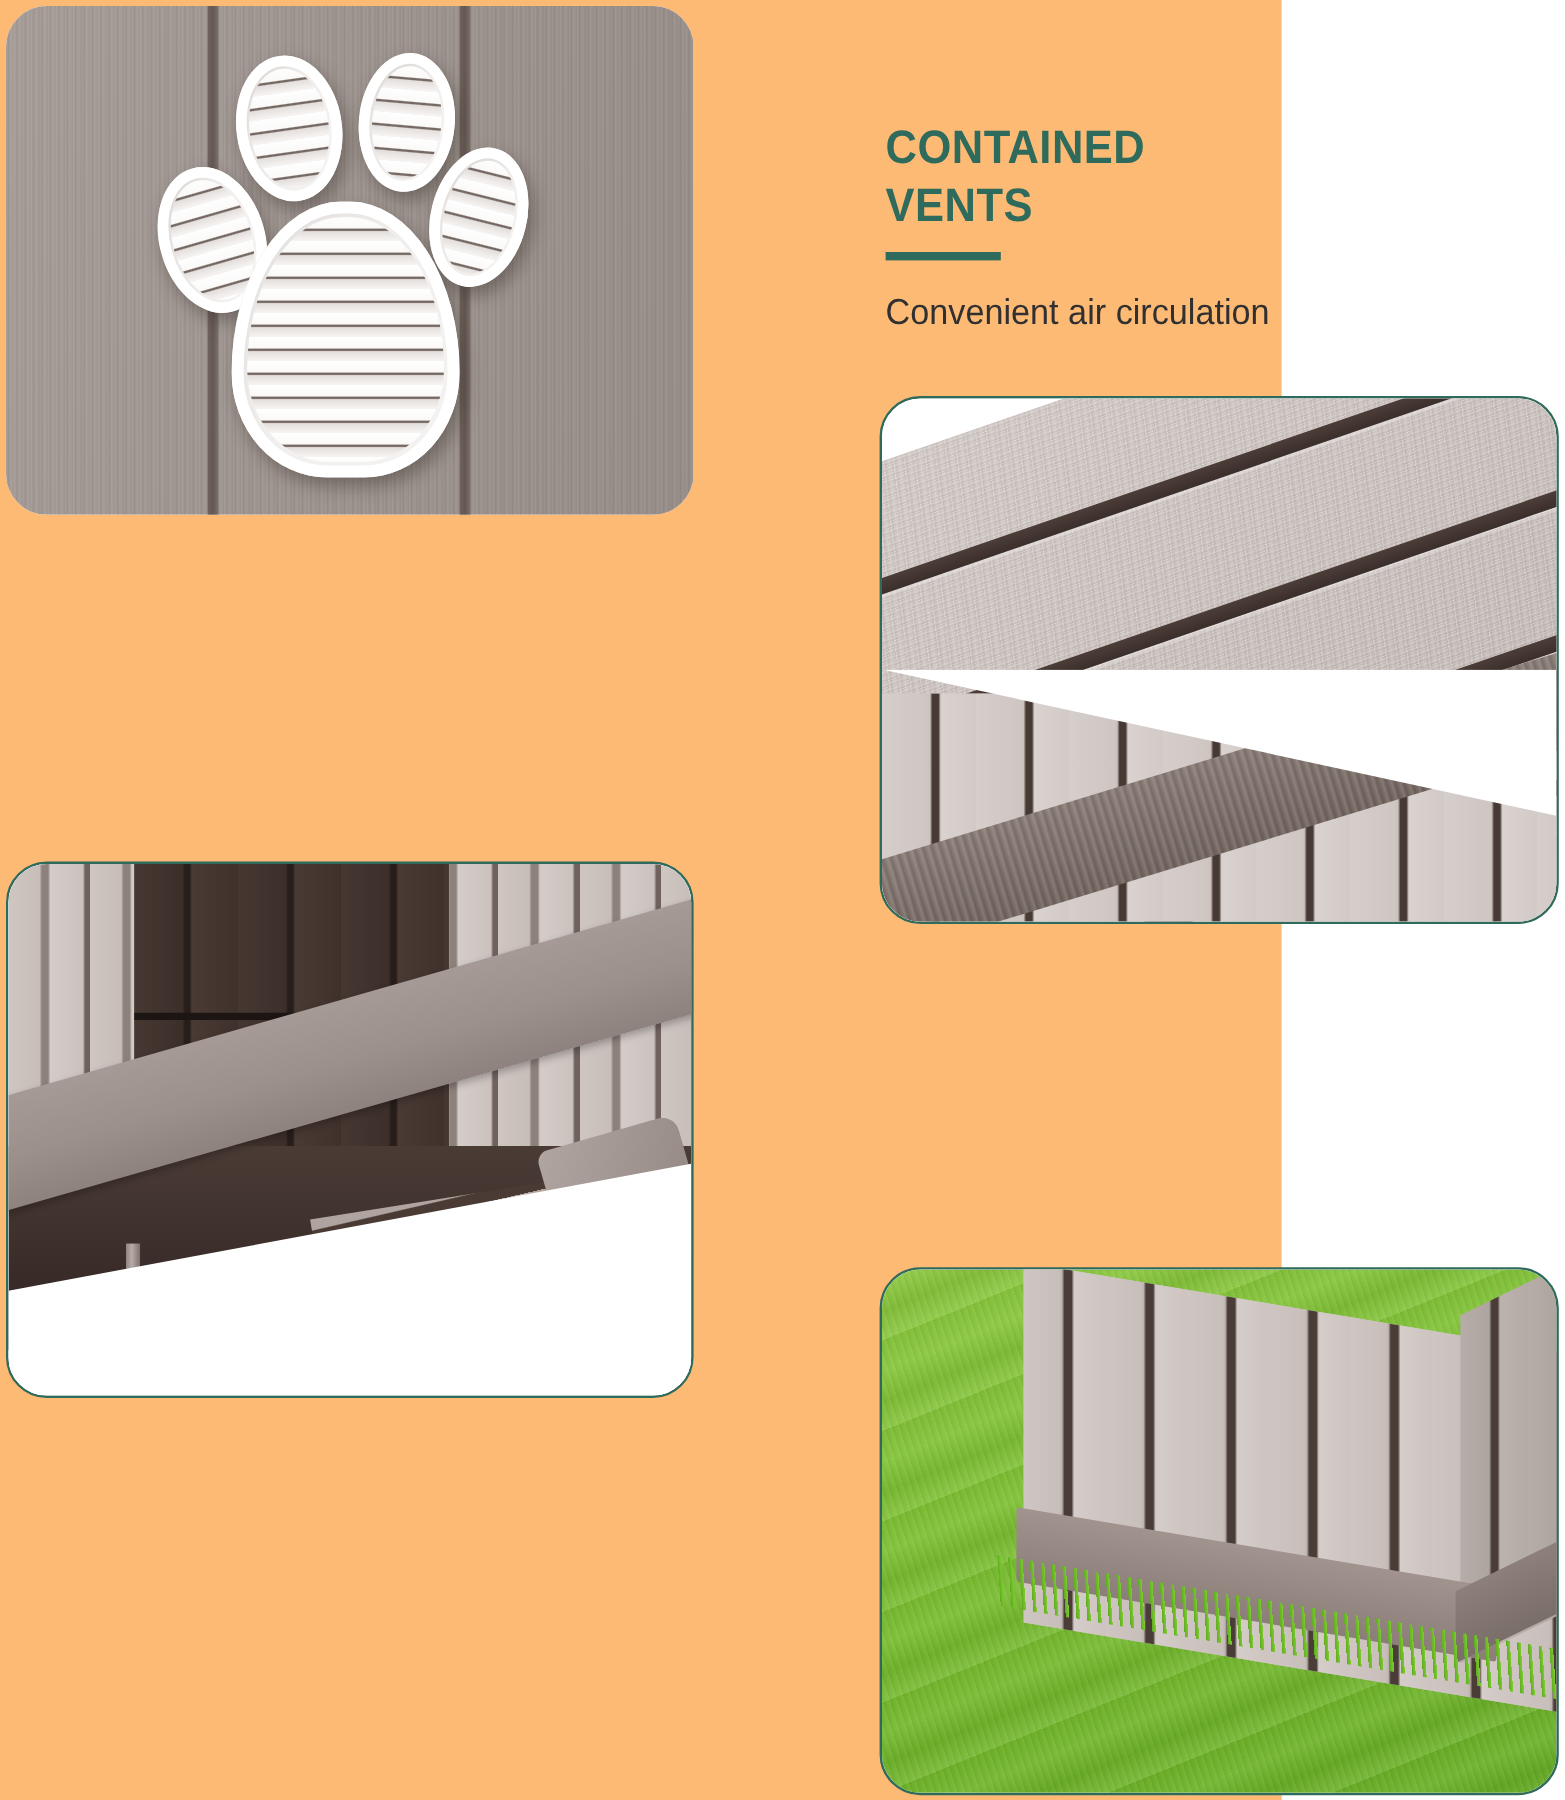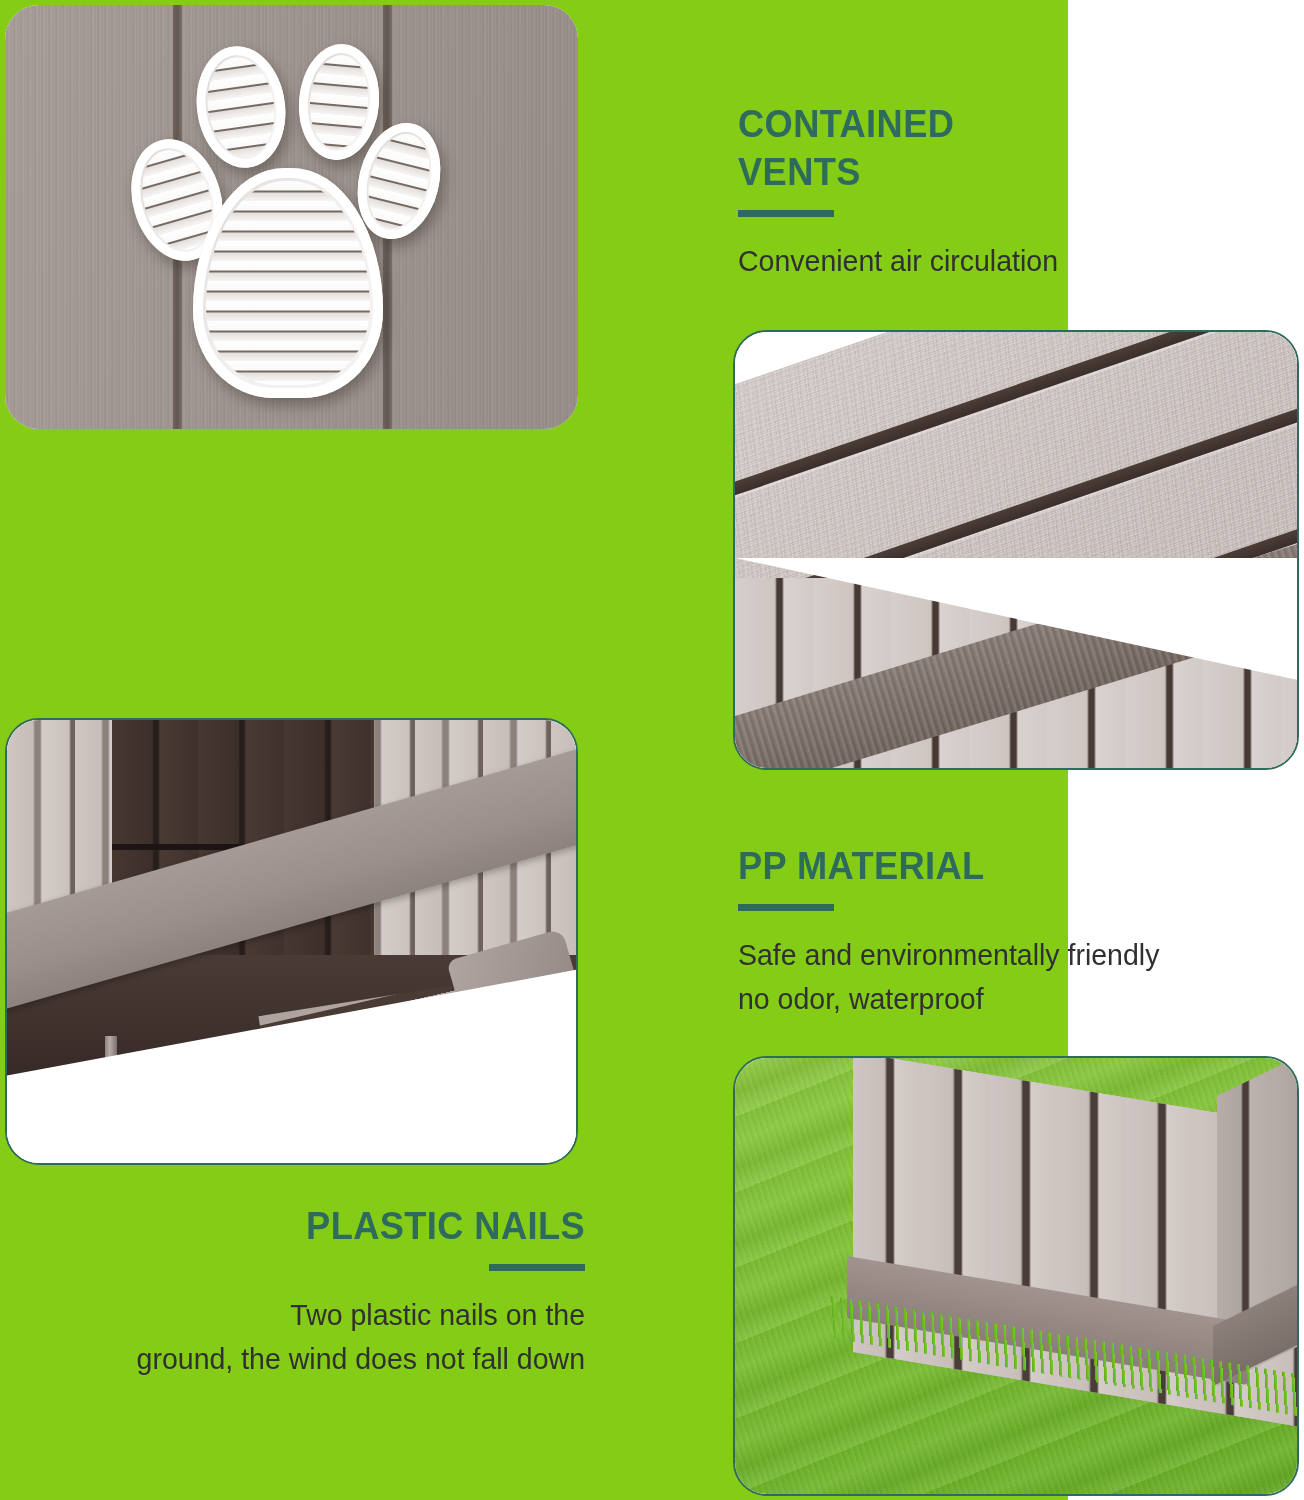"CONTAINED" .page { background: #84cc16 -> #fdba74 }
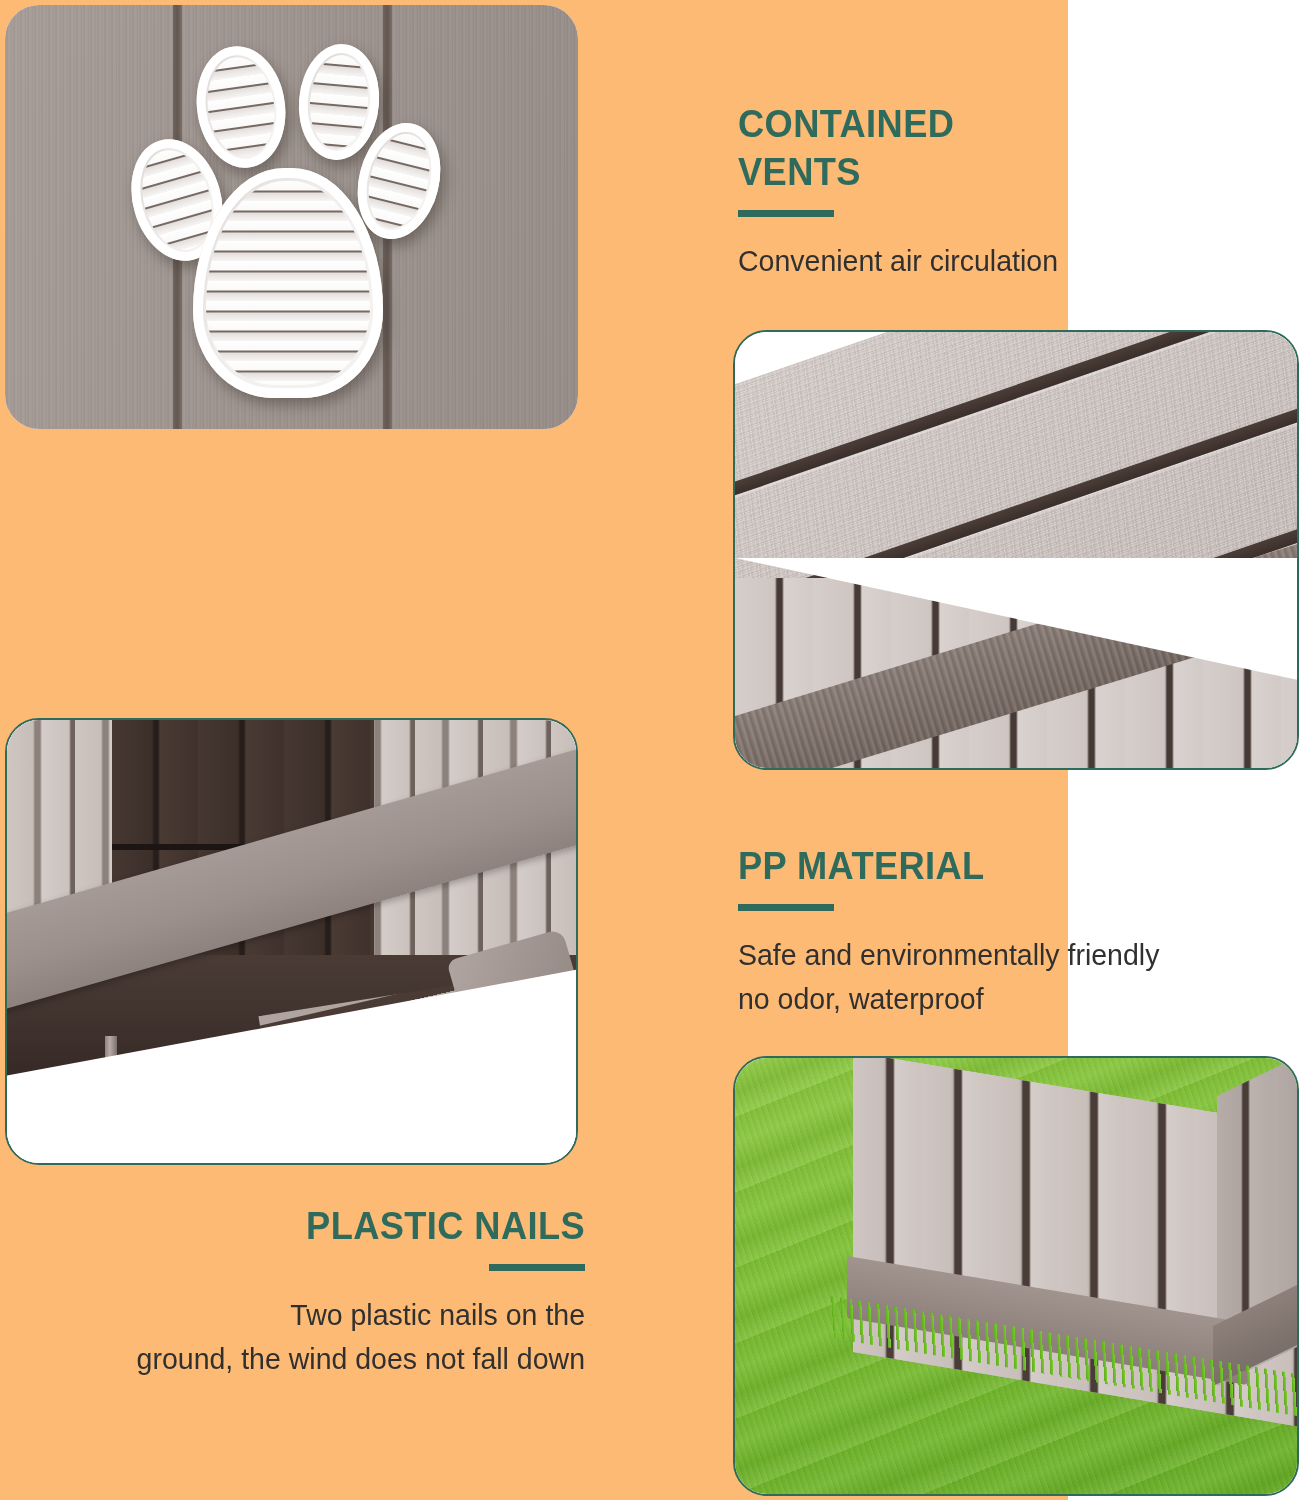"PP MATERIAL" div.textblock { html: <div> <div>PP MATERIAL</div> <div></div> <div>Safe and environmentally friendly</div> <div>no odor, waterproof</div> </div> -> none }
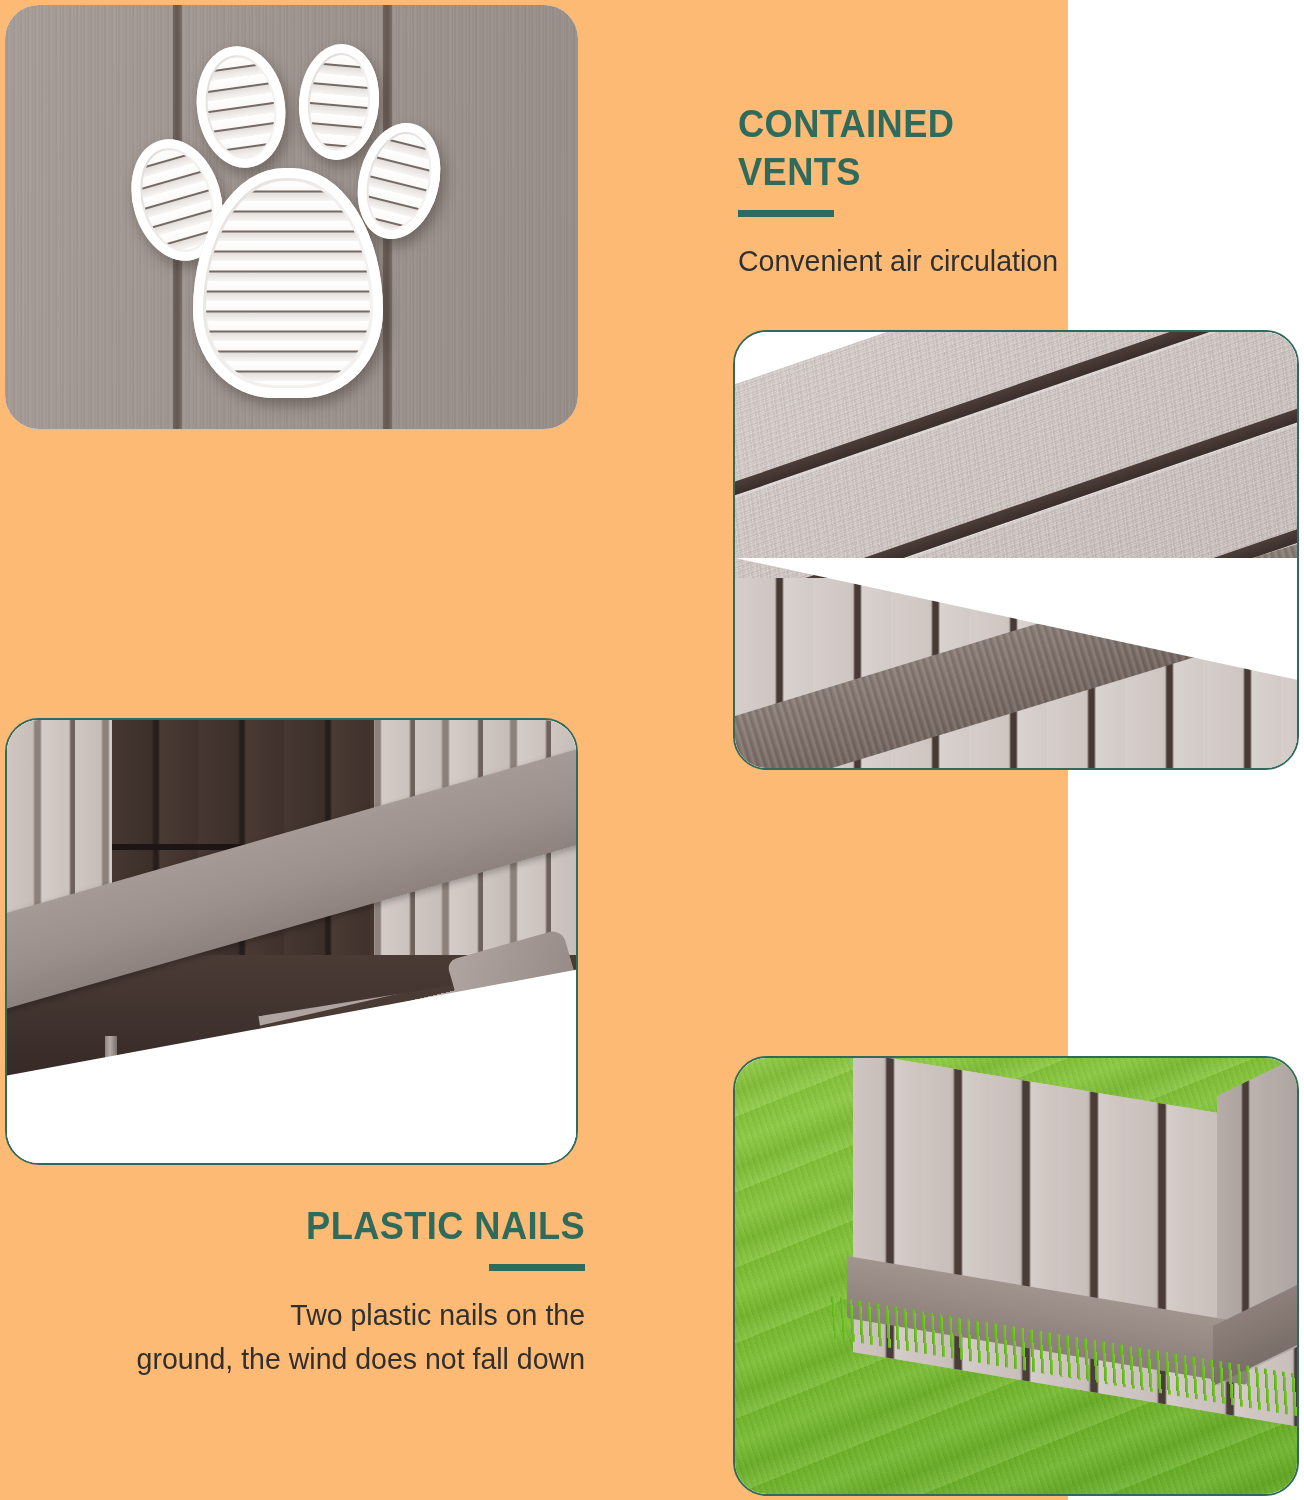"PLASTIC NAILS" div.textblock { html: <div> <div>PLASTIC NAILS</div> <div></div> <div>Two plastic nails on the</div> <div>ground, the wind does not fall down</div> </div> -> none }
